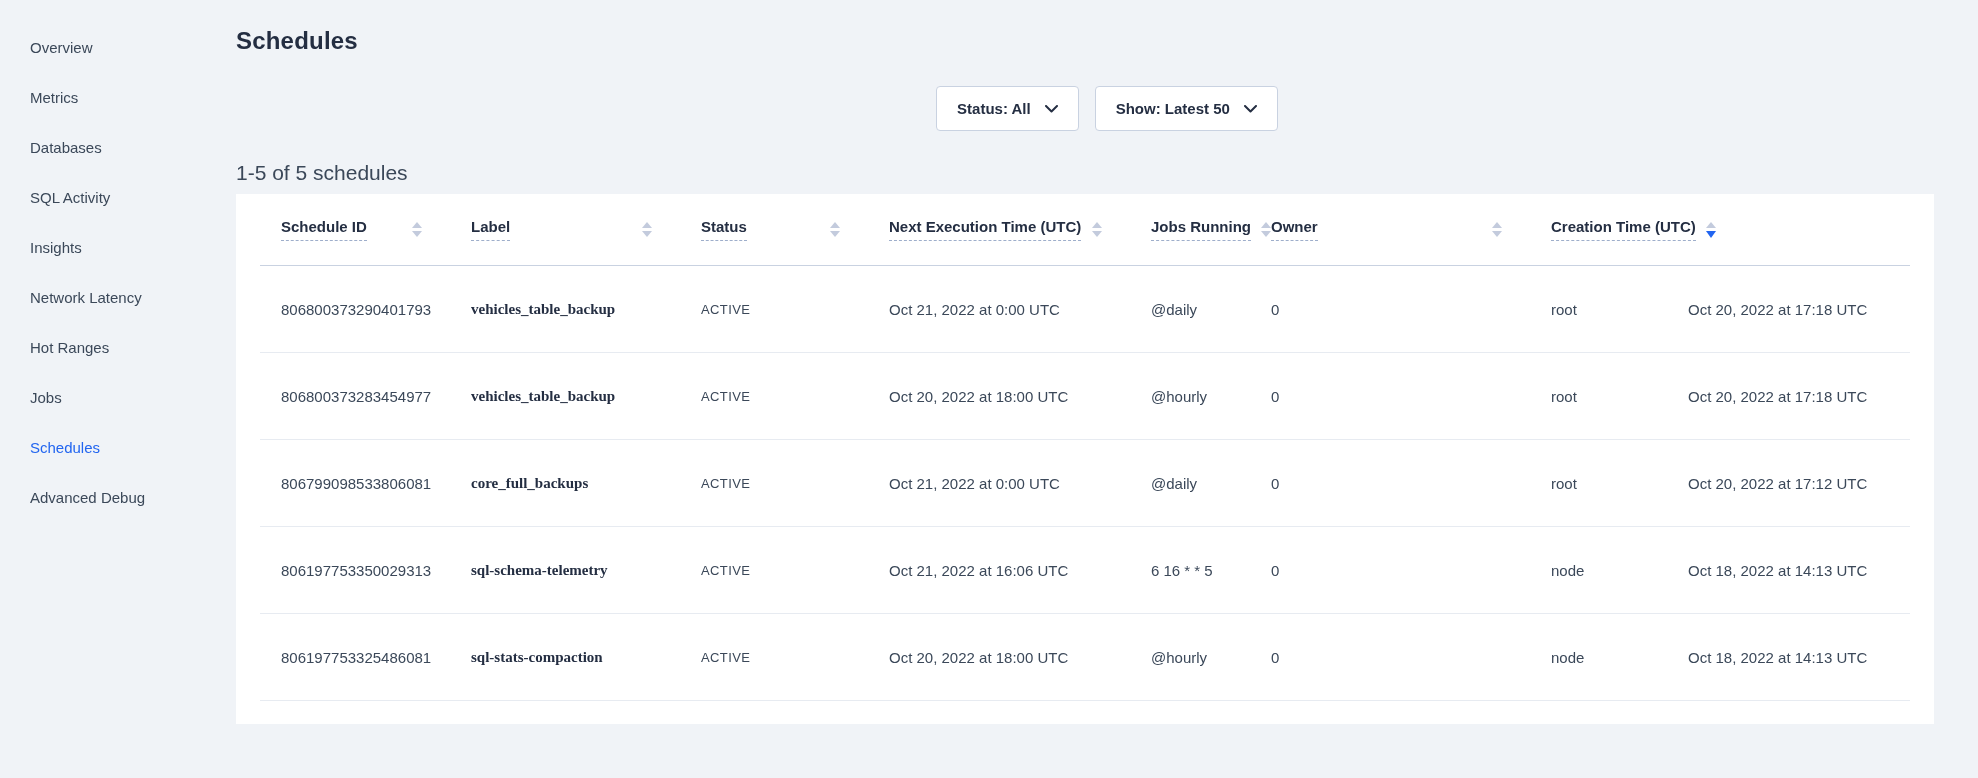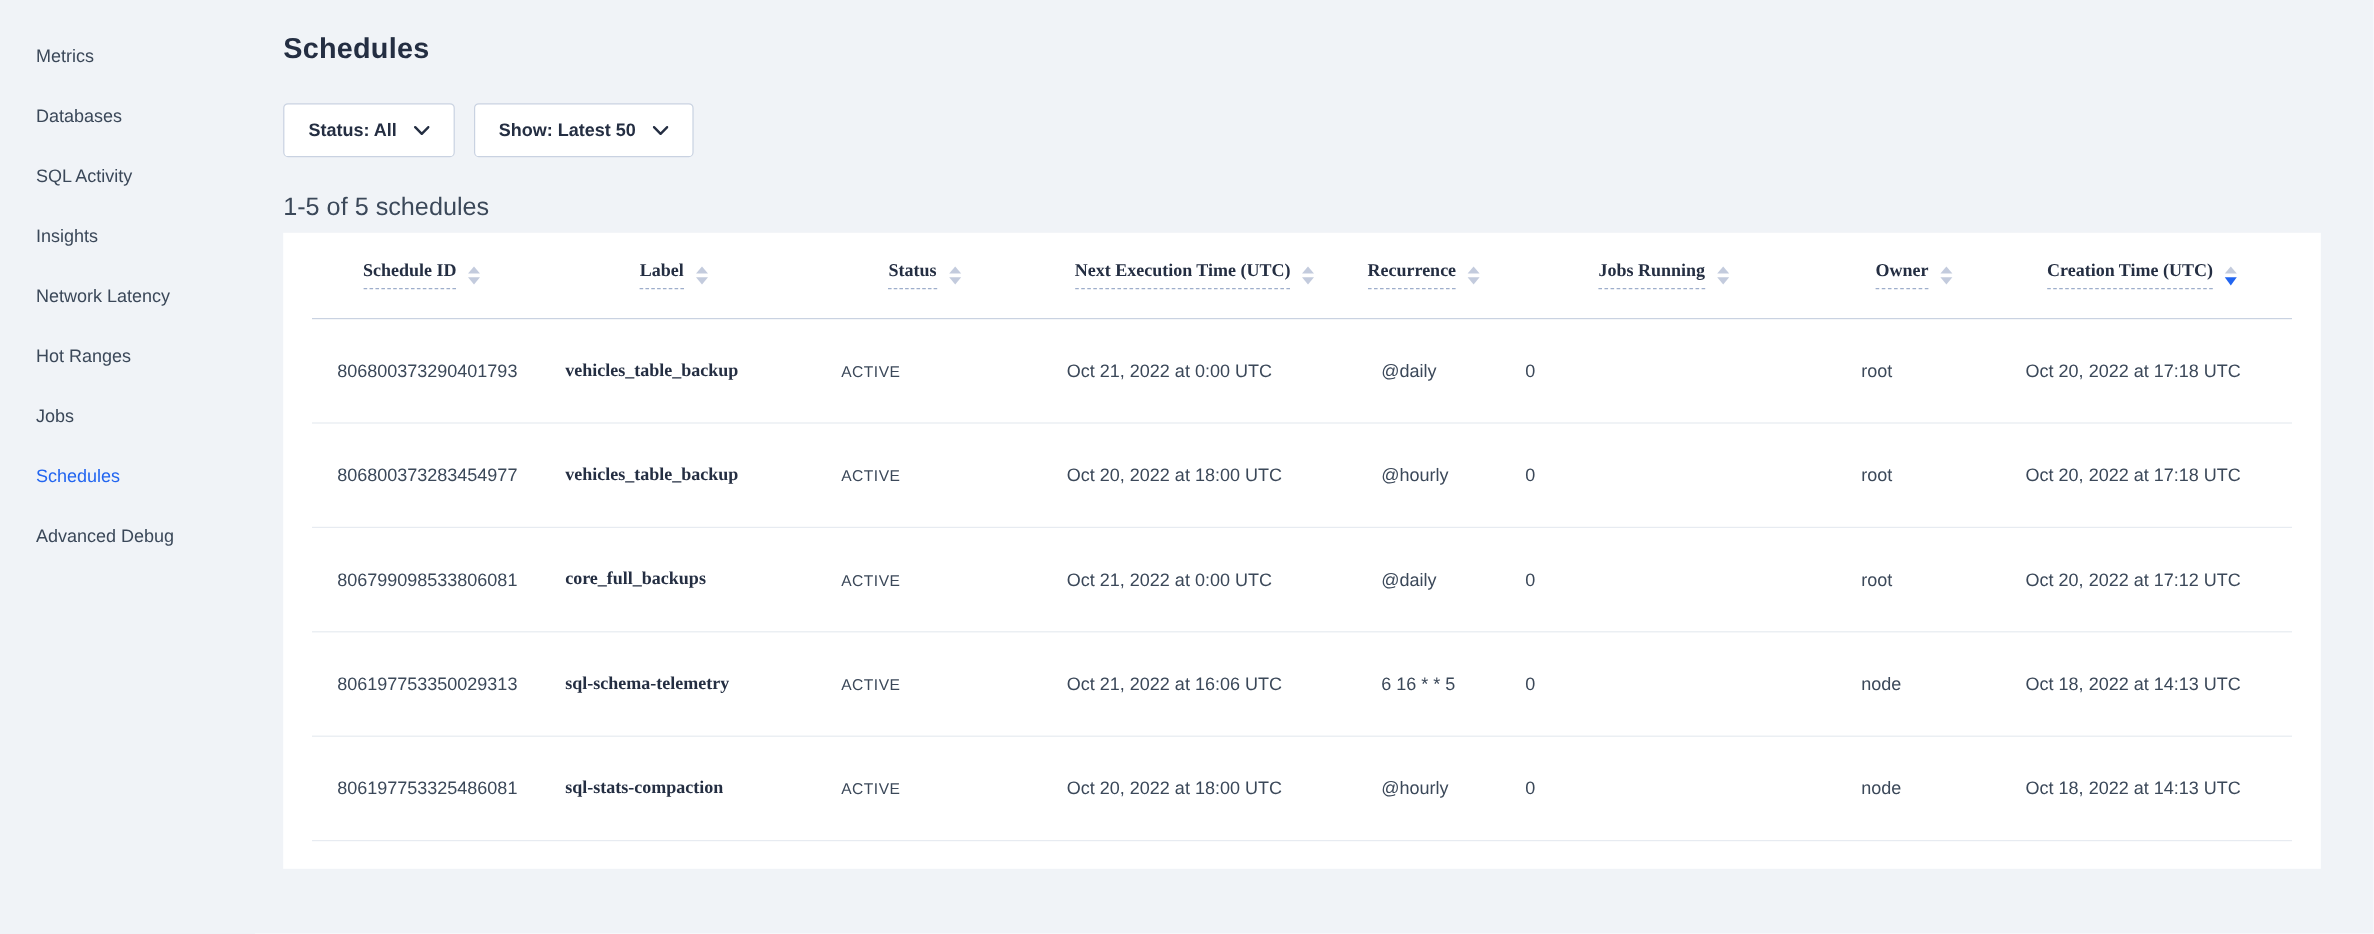"Overview" li { html: none -> <li> <span>Overview</span> </li> }
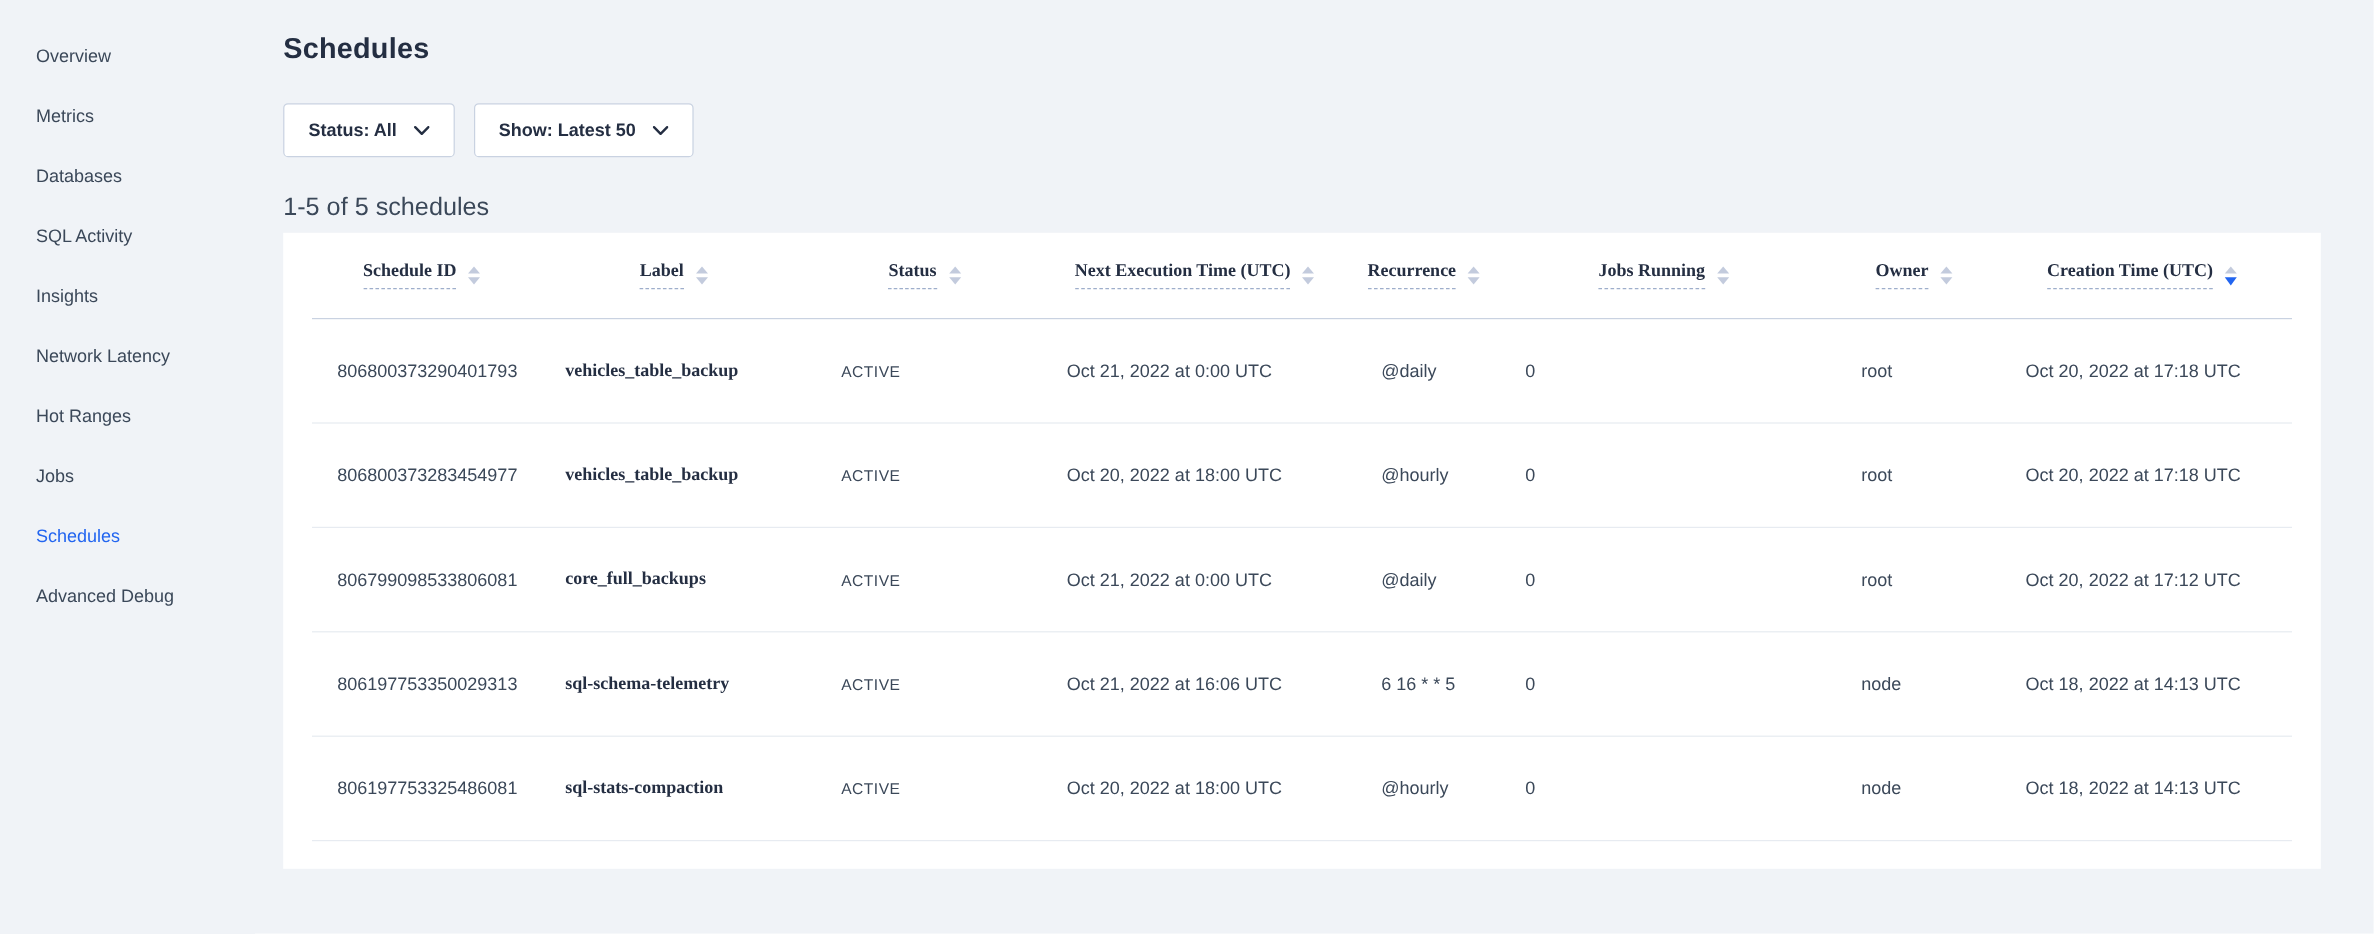"Status: All" .filters { justify-content: none -> center }
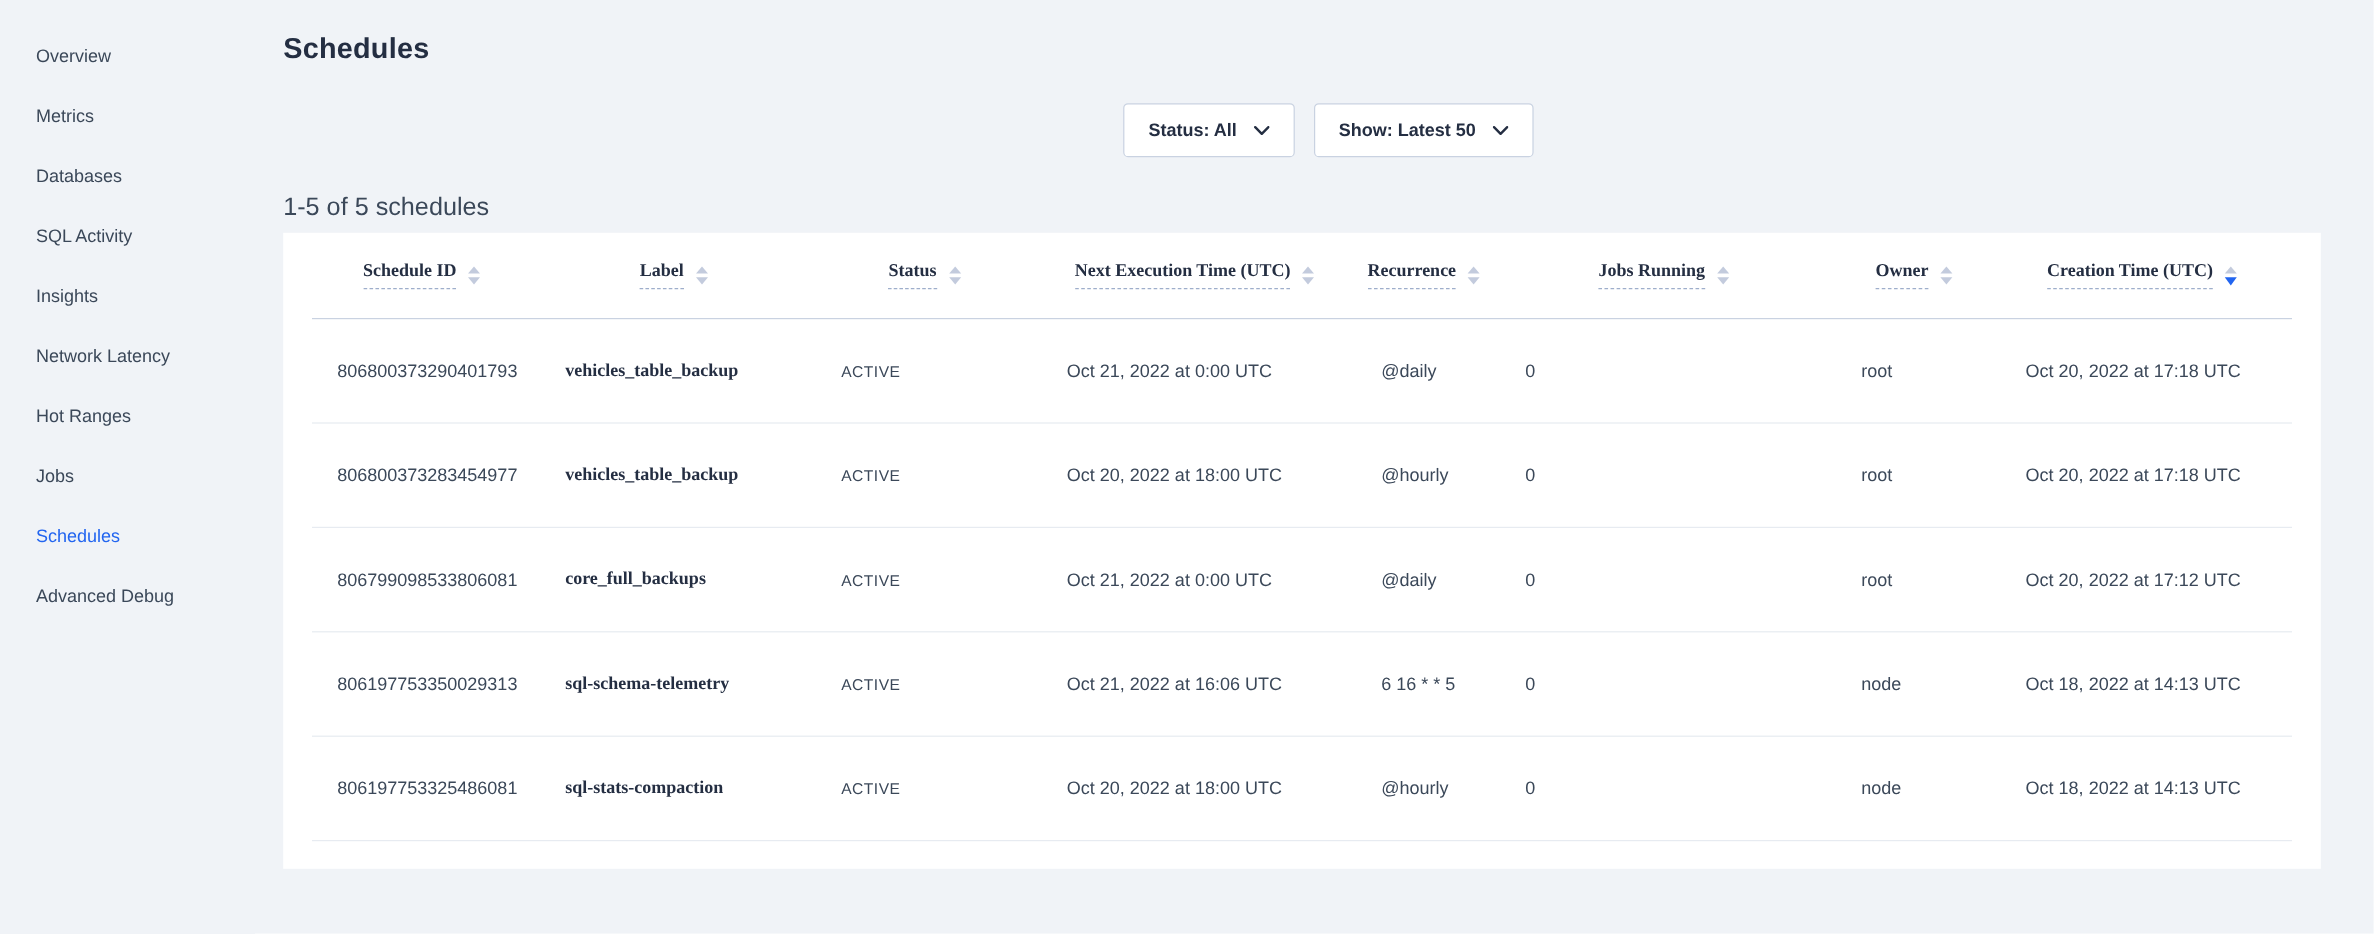"Schedule ID" .th { font-family: Liberation Serif, serif -> none; justify-content: center -> space-between }
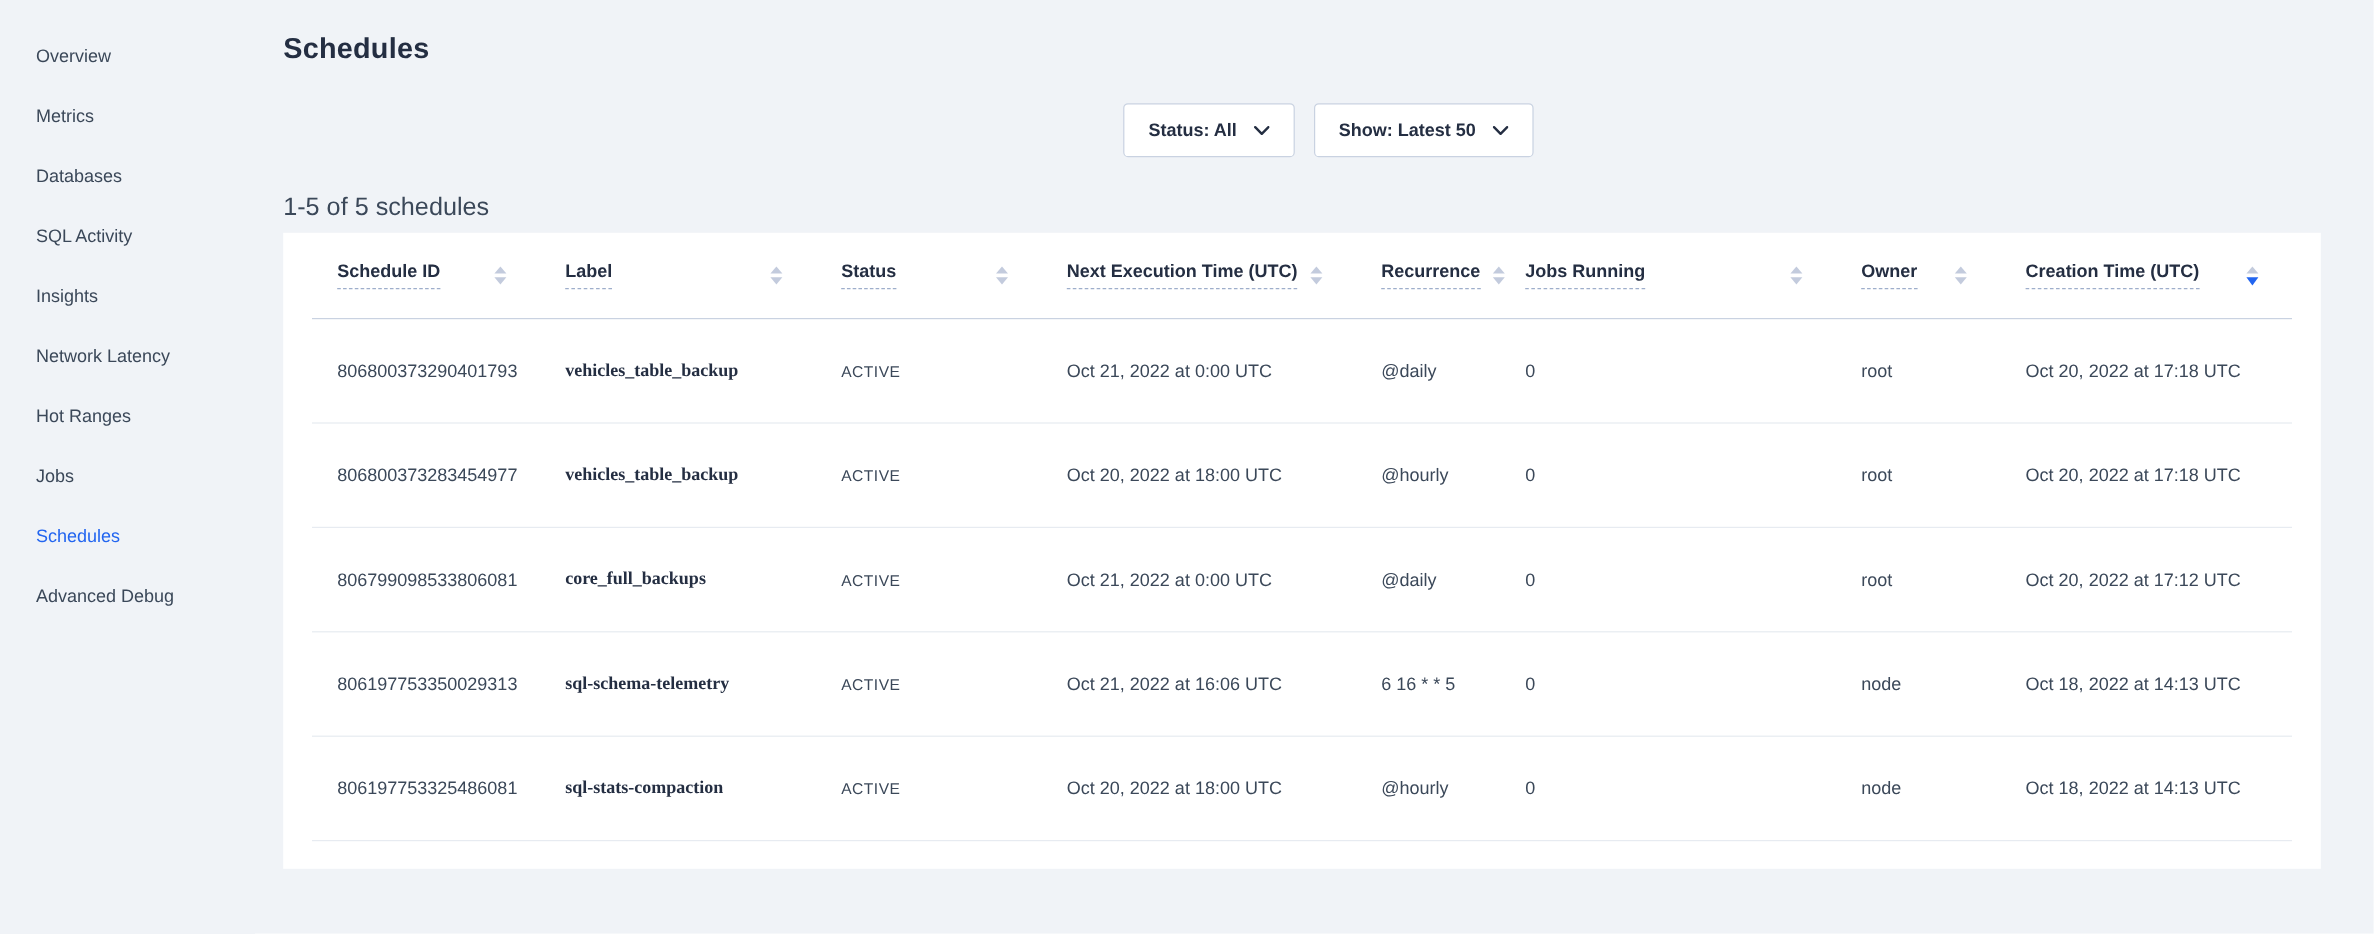"Recurrence" div.th { html: <div> <span>Recurrence</span> <span> <span></span> <span></span> </span> </div> -> none }
